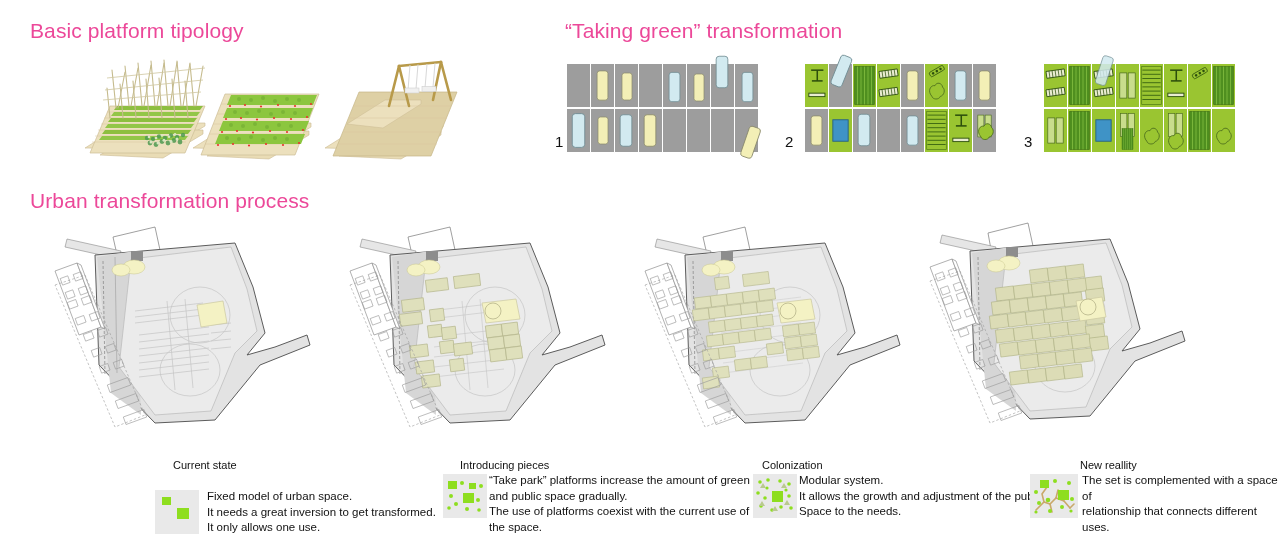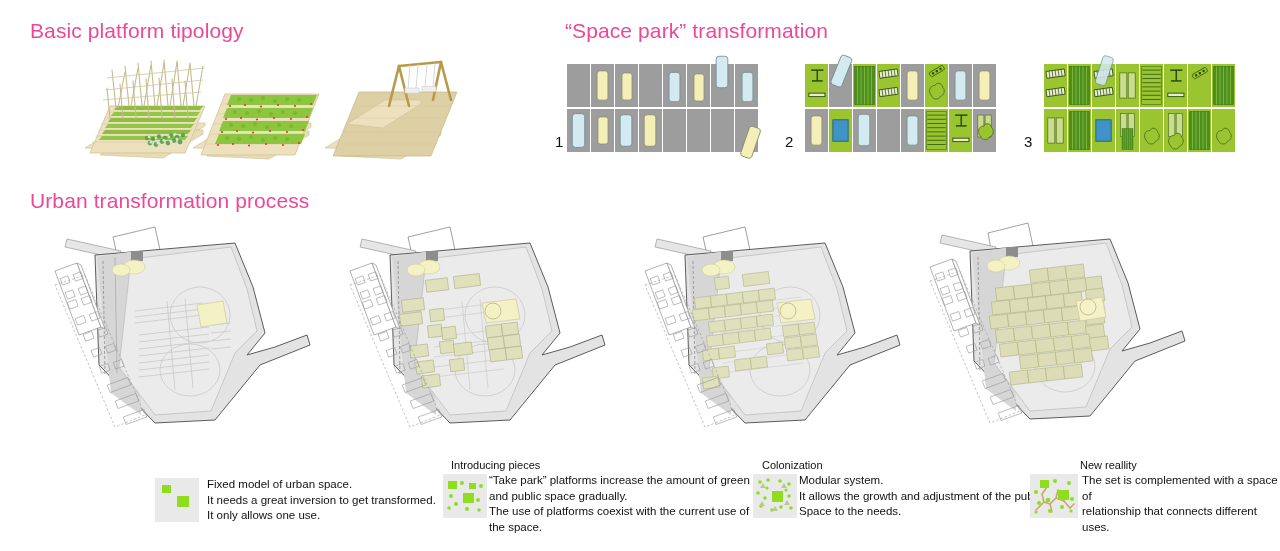"“Space park” transformation" div.abs { text: Space park -> Taking green }
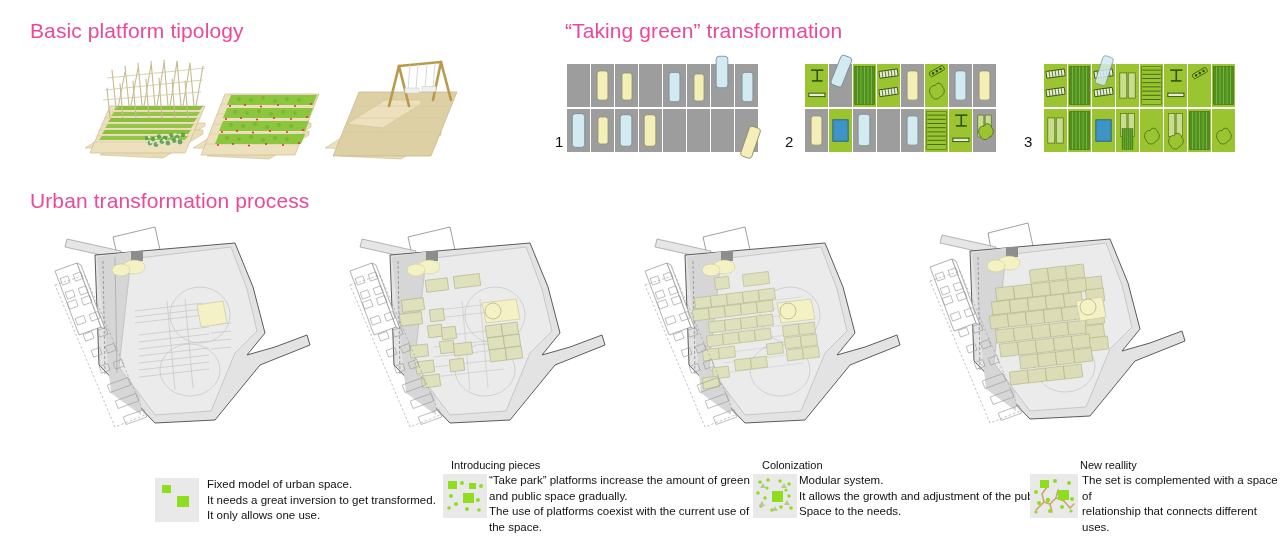"Current state" div.capttl { html: none -> <div>Current state</div> }
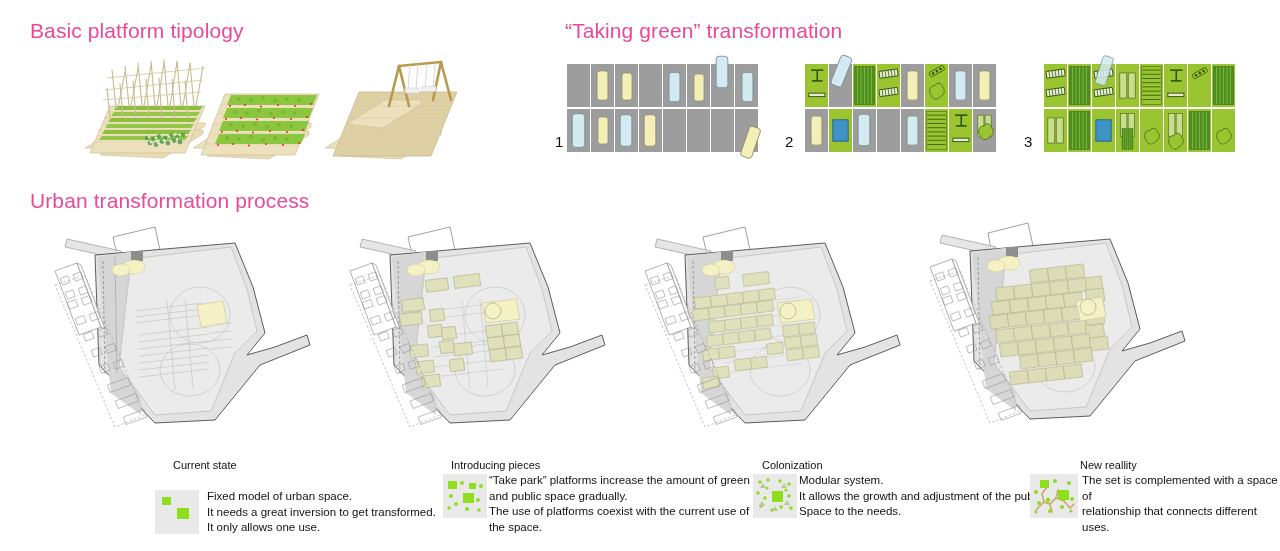"Introducing pieces" div.capttl { margin-left: 8px -> 17px }
